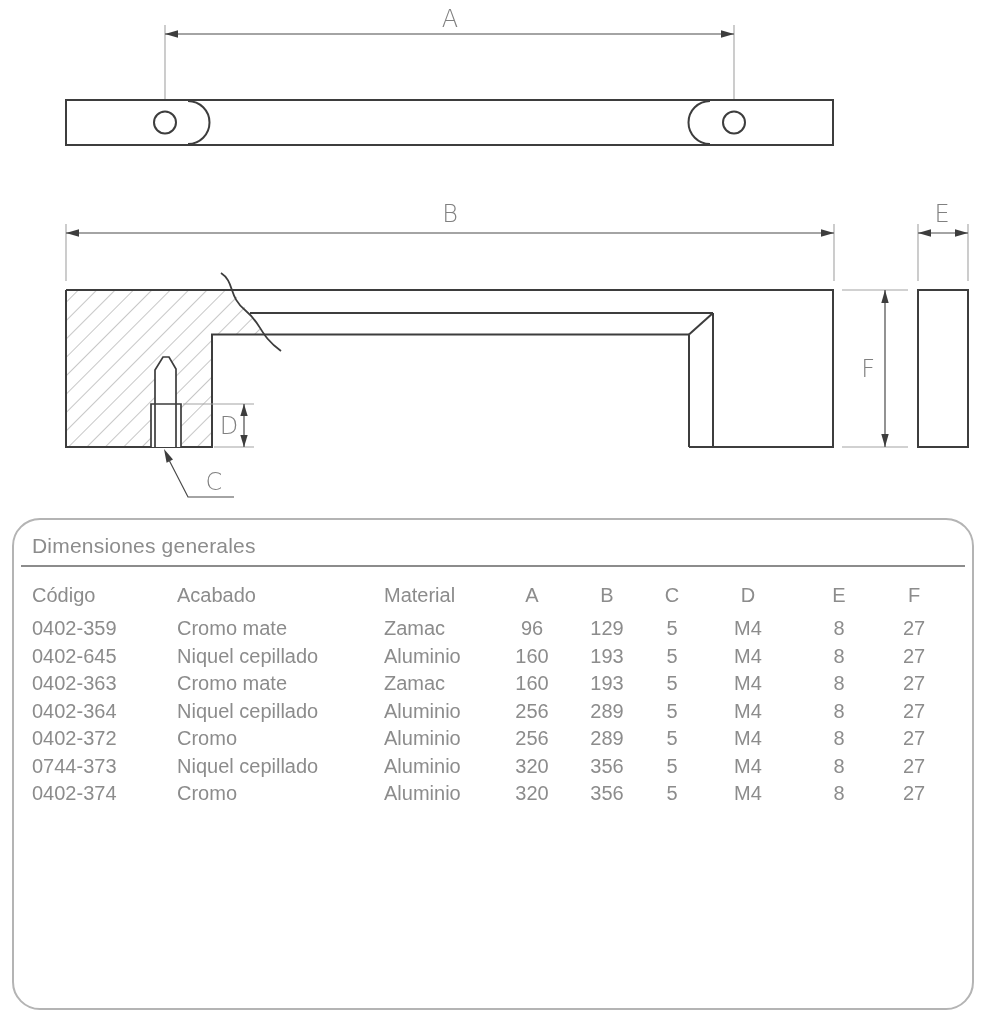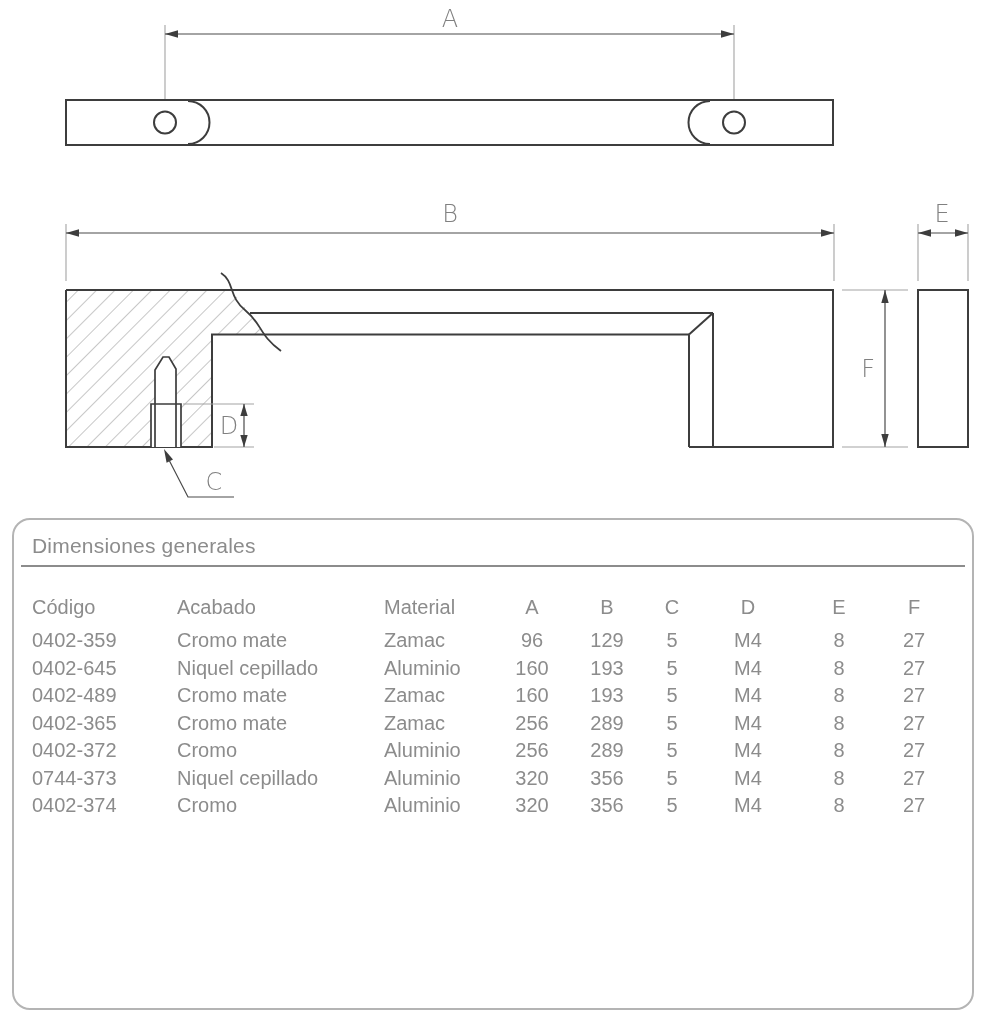"Dimensiones generales" .dim-card { border-radius: 18px -> 28px }
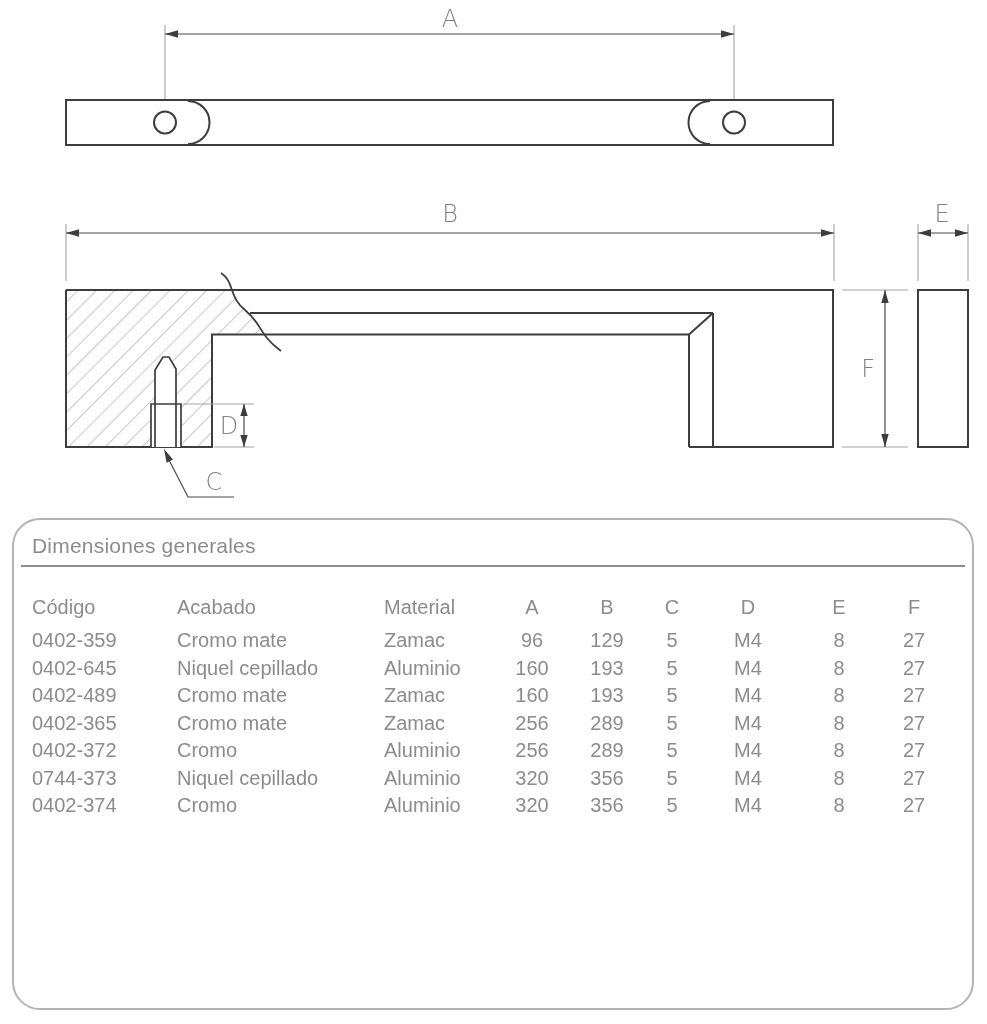"Código" table.dim-table { top: 45px -> 33px }
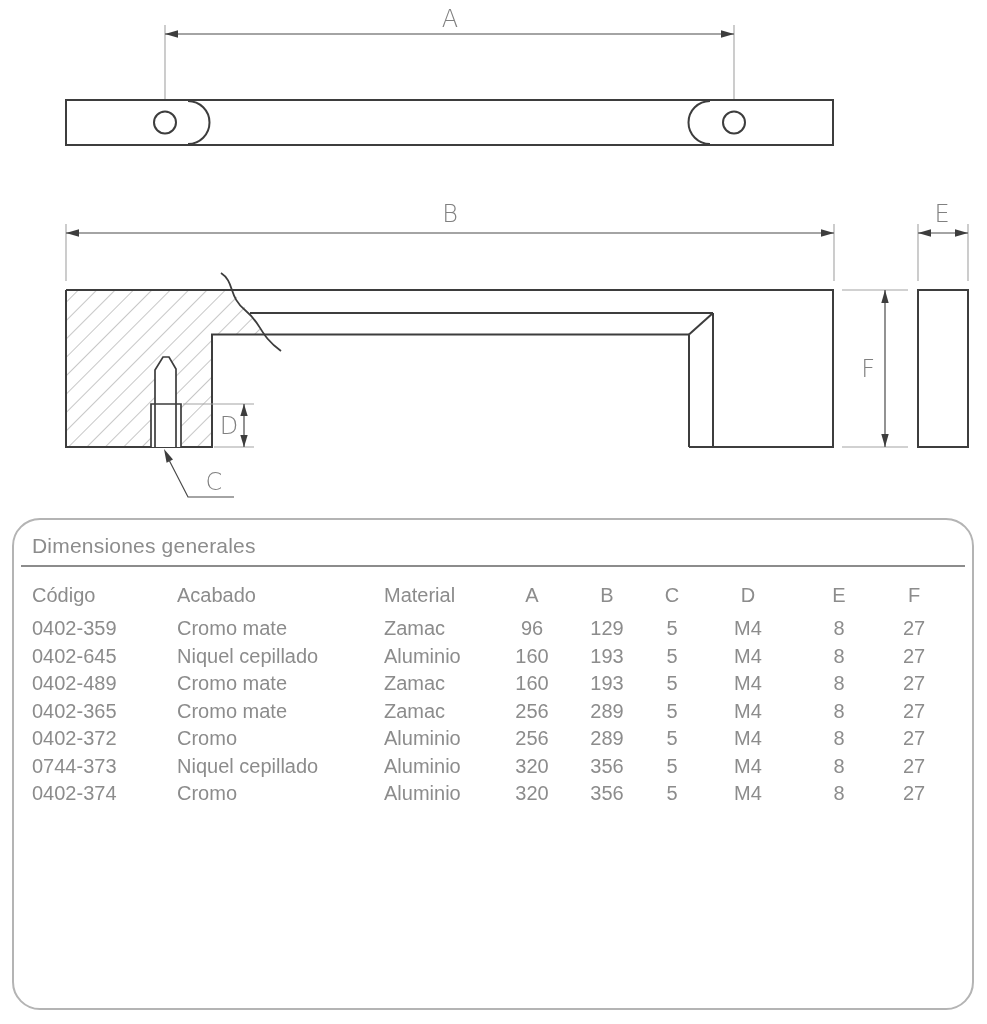"0402-489" td.col-left { text: 0402-489 -> 0402-363 }
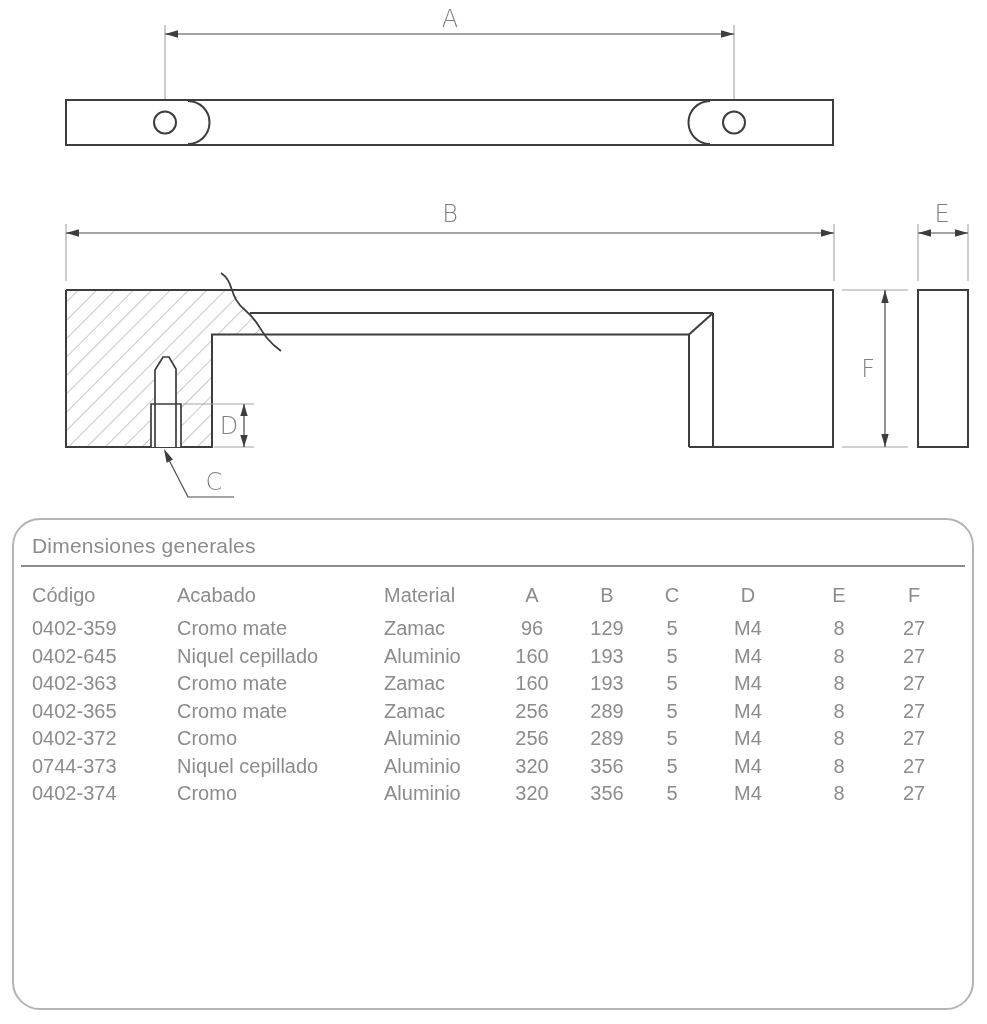"0402-364" tr { html: none -> <tr> <td>0402-364</td> <td>Niquel cepillado</td> <td>Aluminio</td> <td>256</td> <td>289</td> <td>5</td> <td>M4</td> <td>8</td> <td>27</td> </tr> }
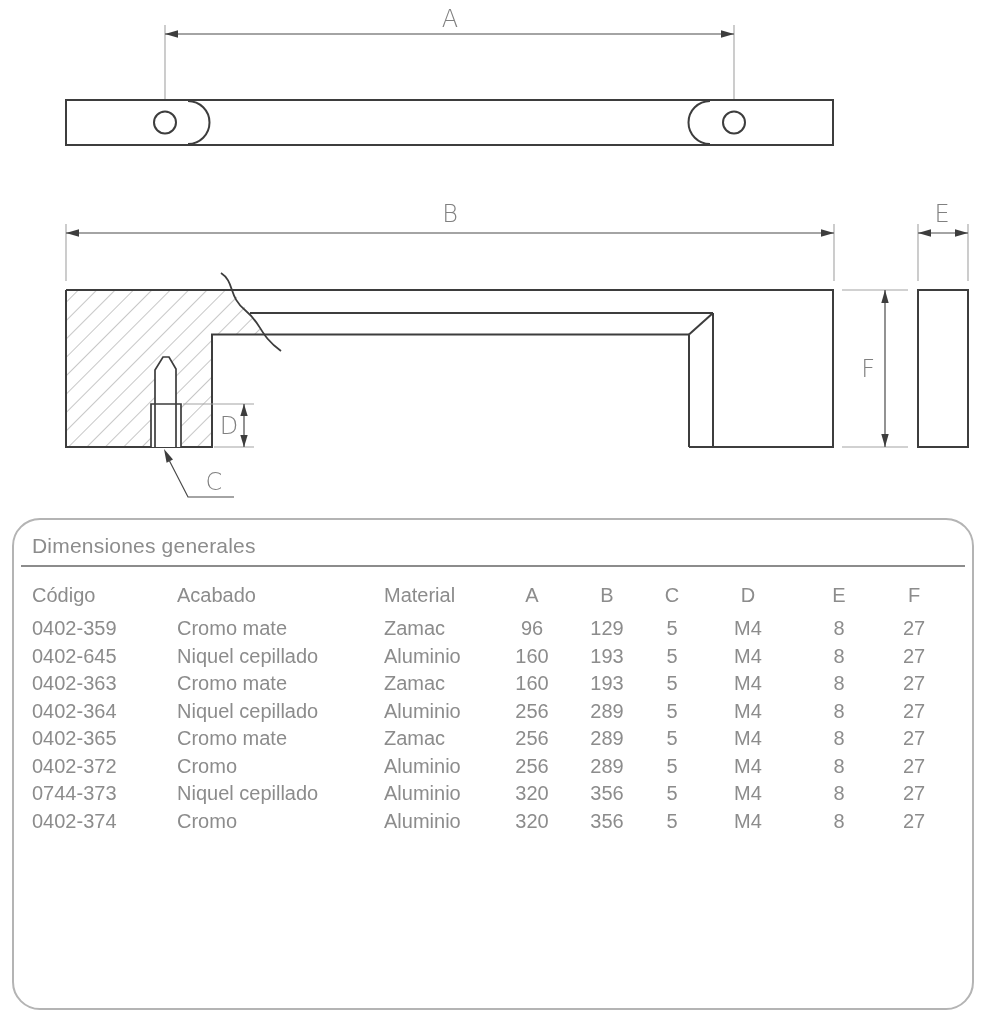"0402-365" tr { html: <tr> <td>0402-365</td> <td>Cromo mate</td> <td>Zamac</td> <td>256</td> <td>289</td> <td>5</td> <td>M4</td> <td>8</td> <td>27</td> </tr> -> none }
